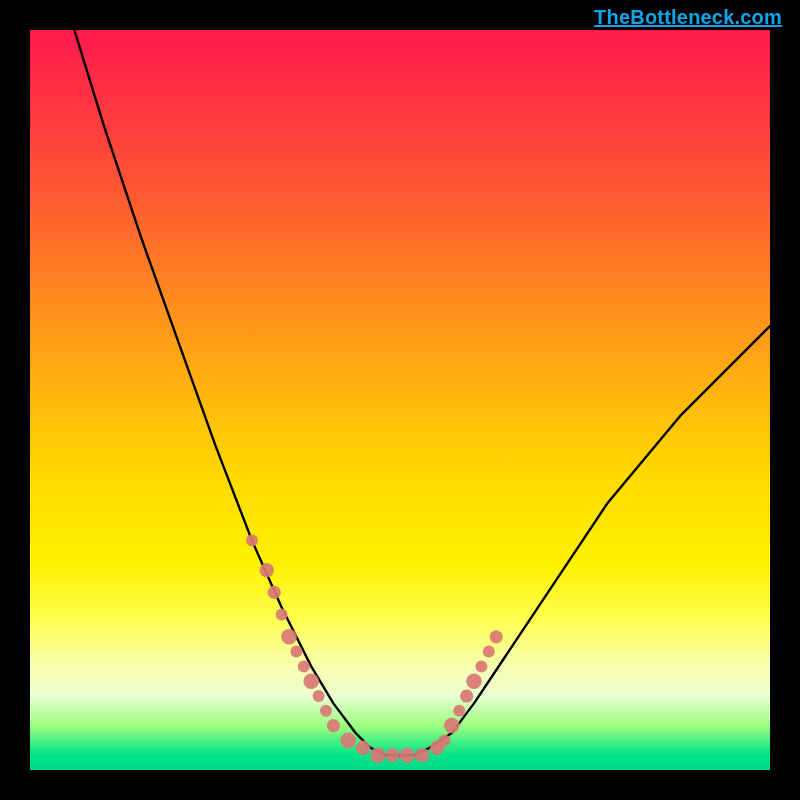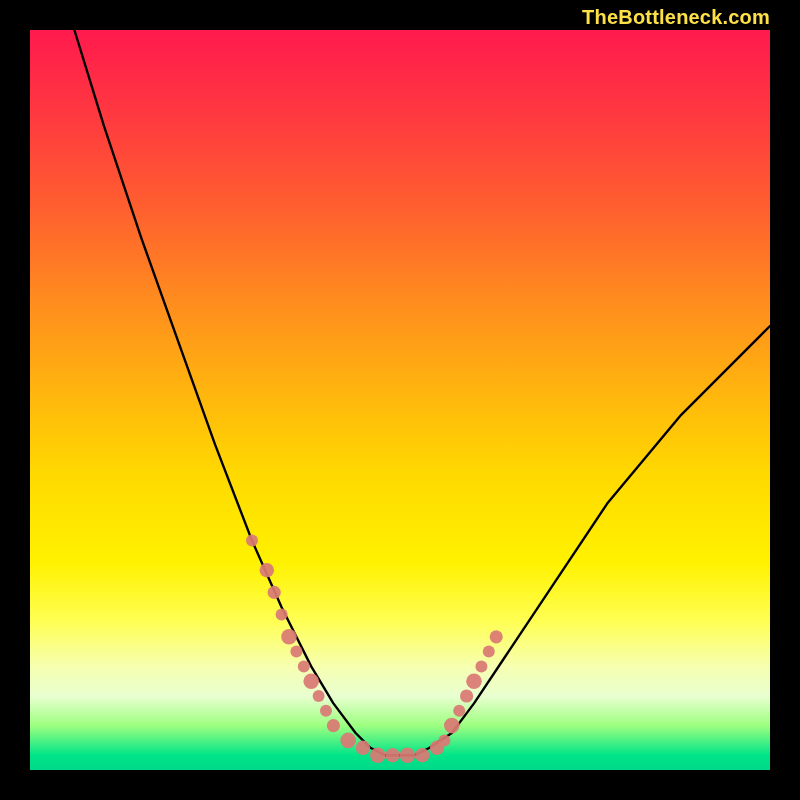"TheBottleneck.com" .watermark { color: #fde047 -> #0ea5e9; right: 30px -> 18px; text-decoration: none -> underline }
